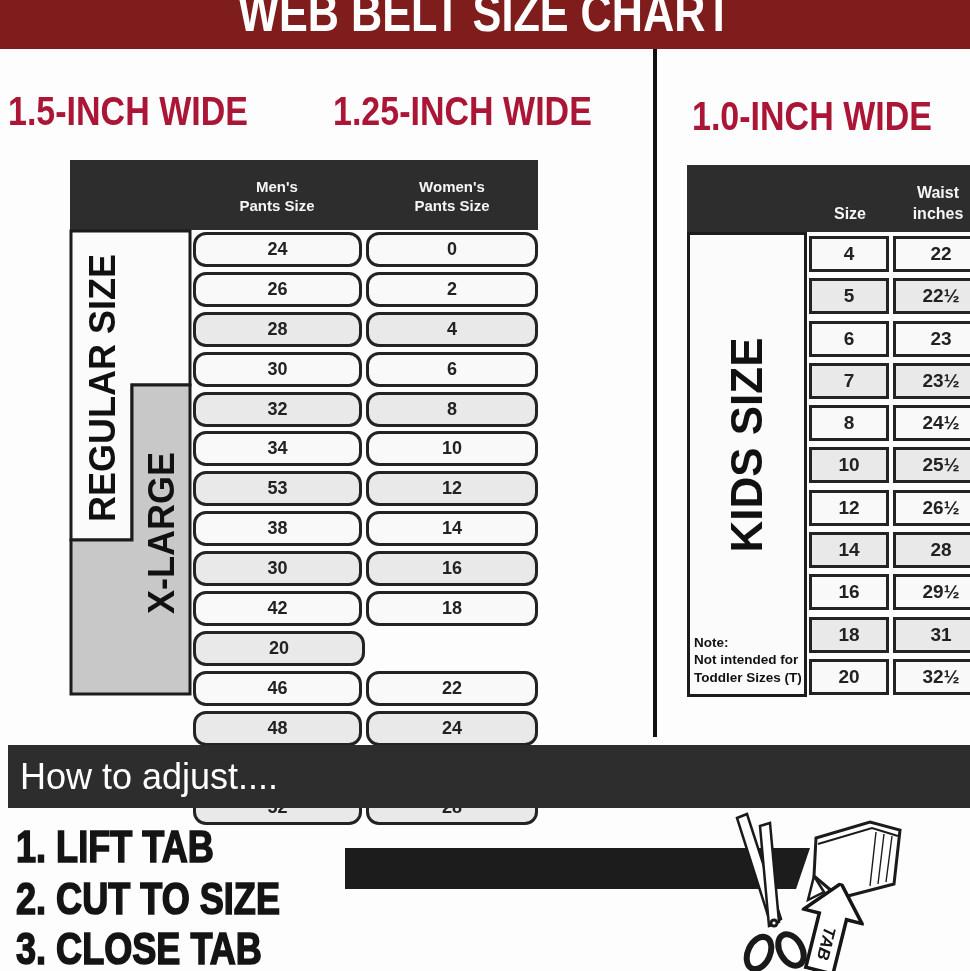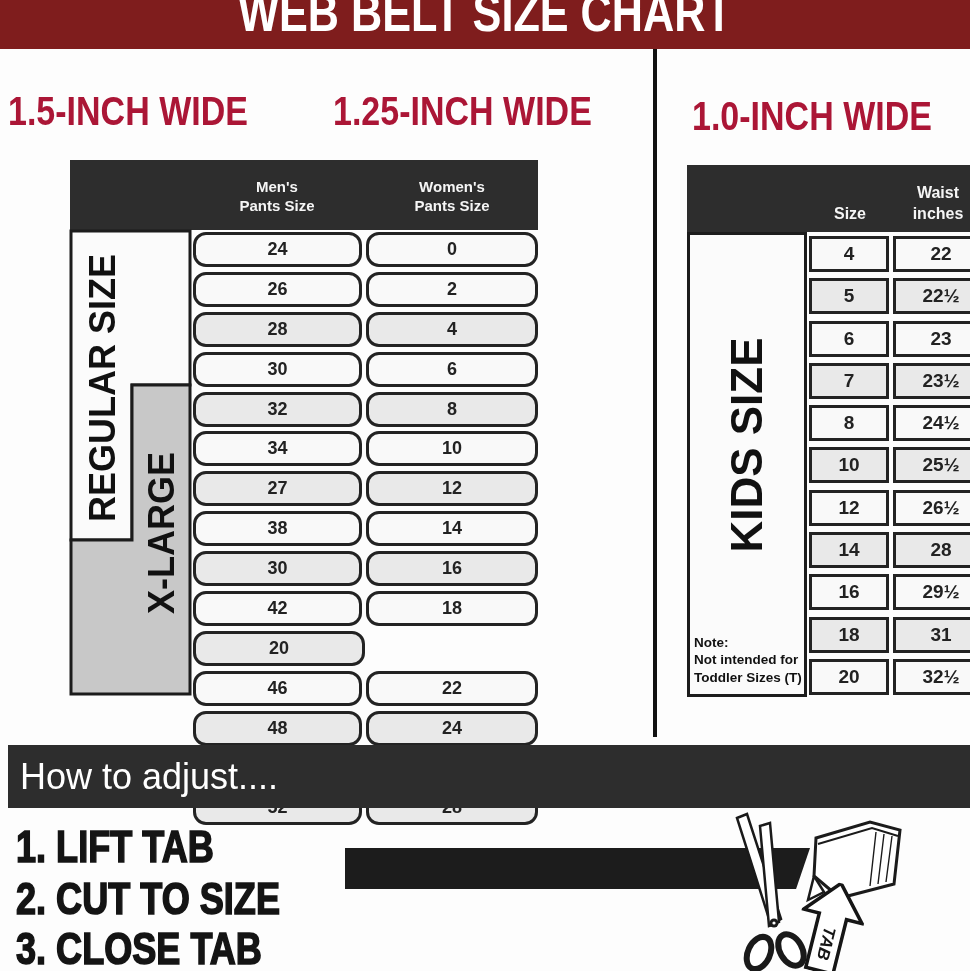"27" div.cell { text: 27 -> 53 }
